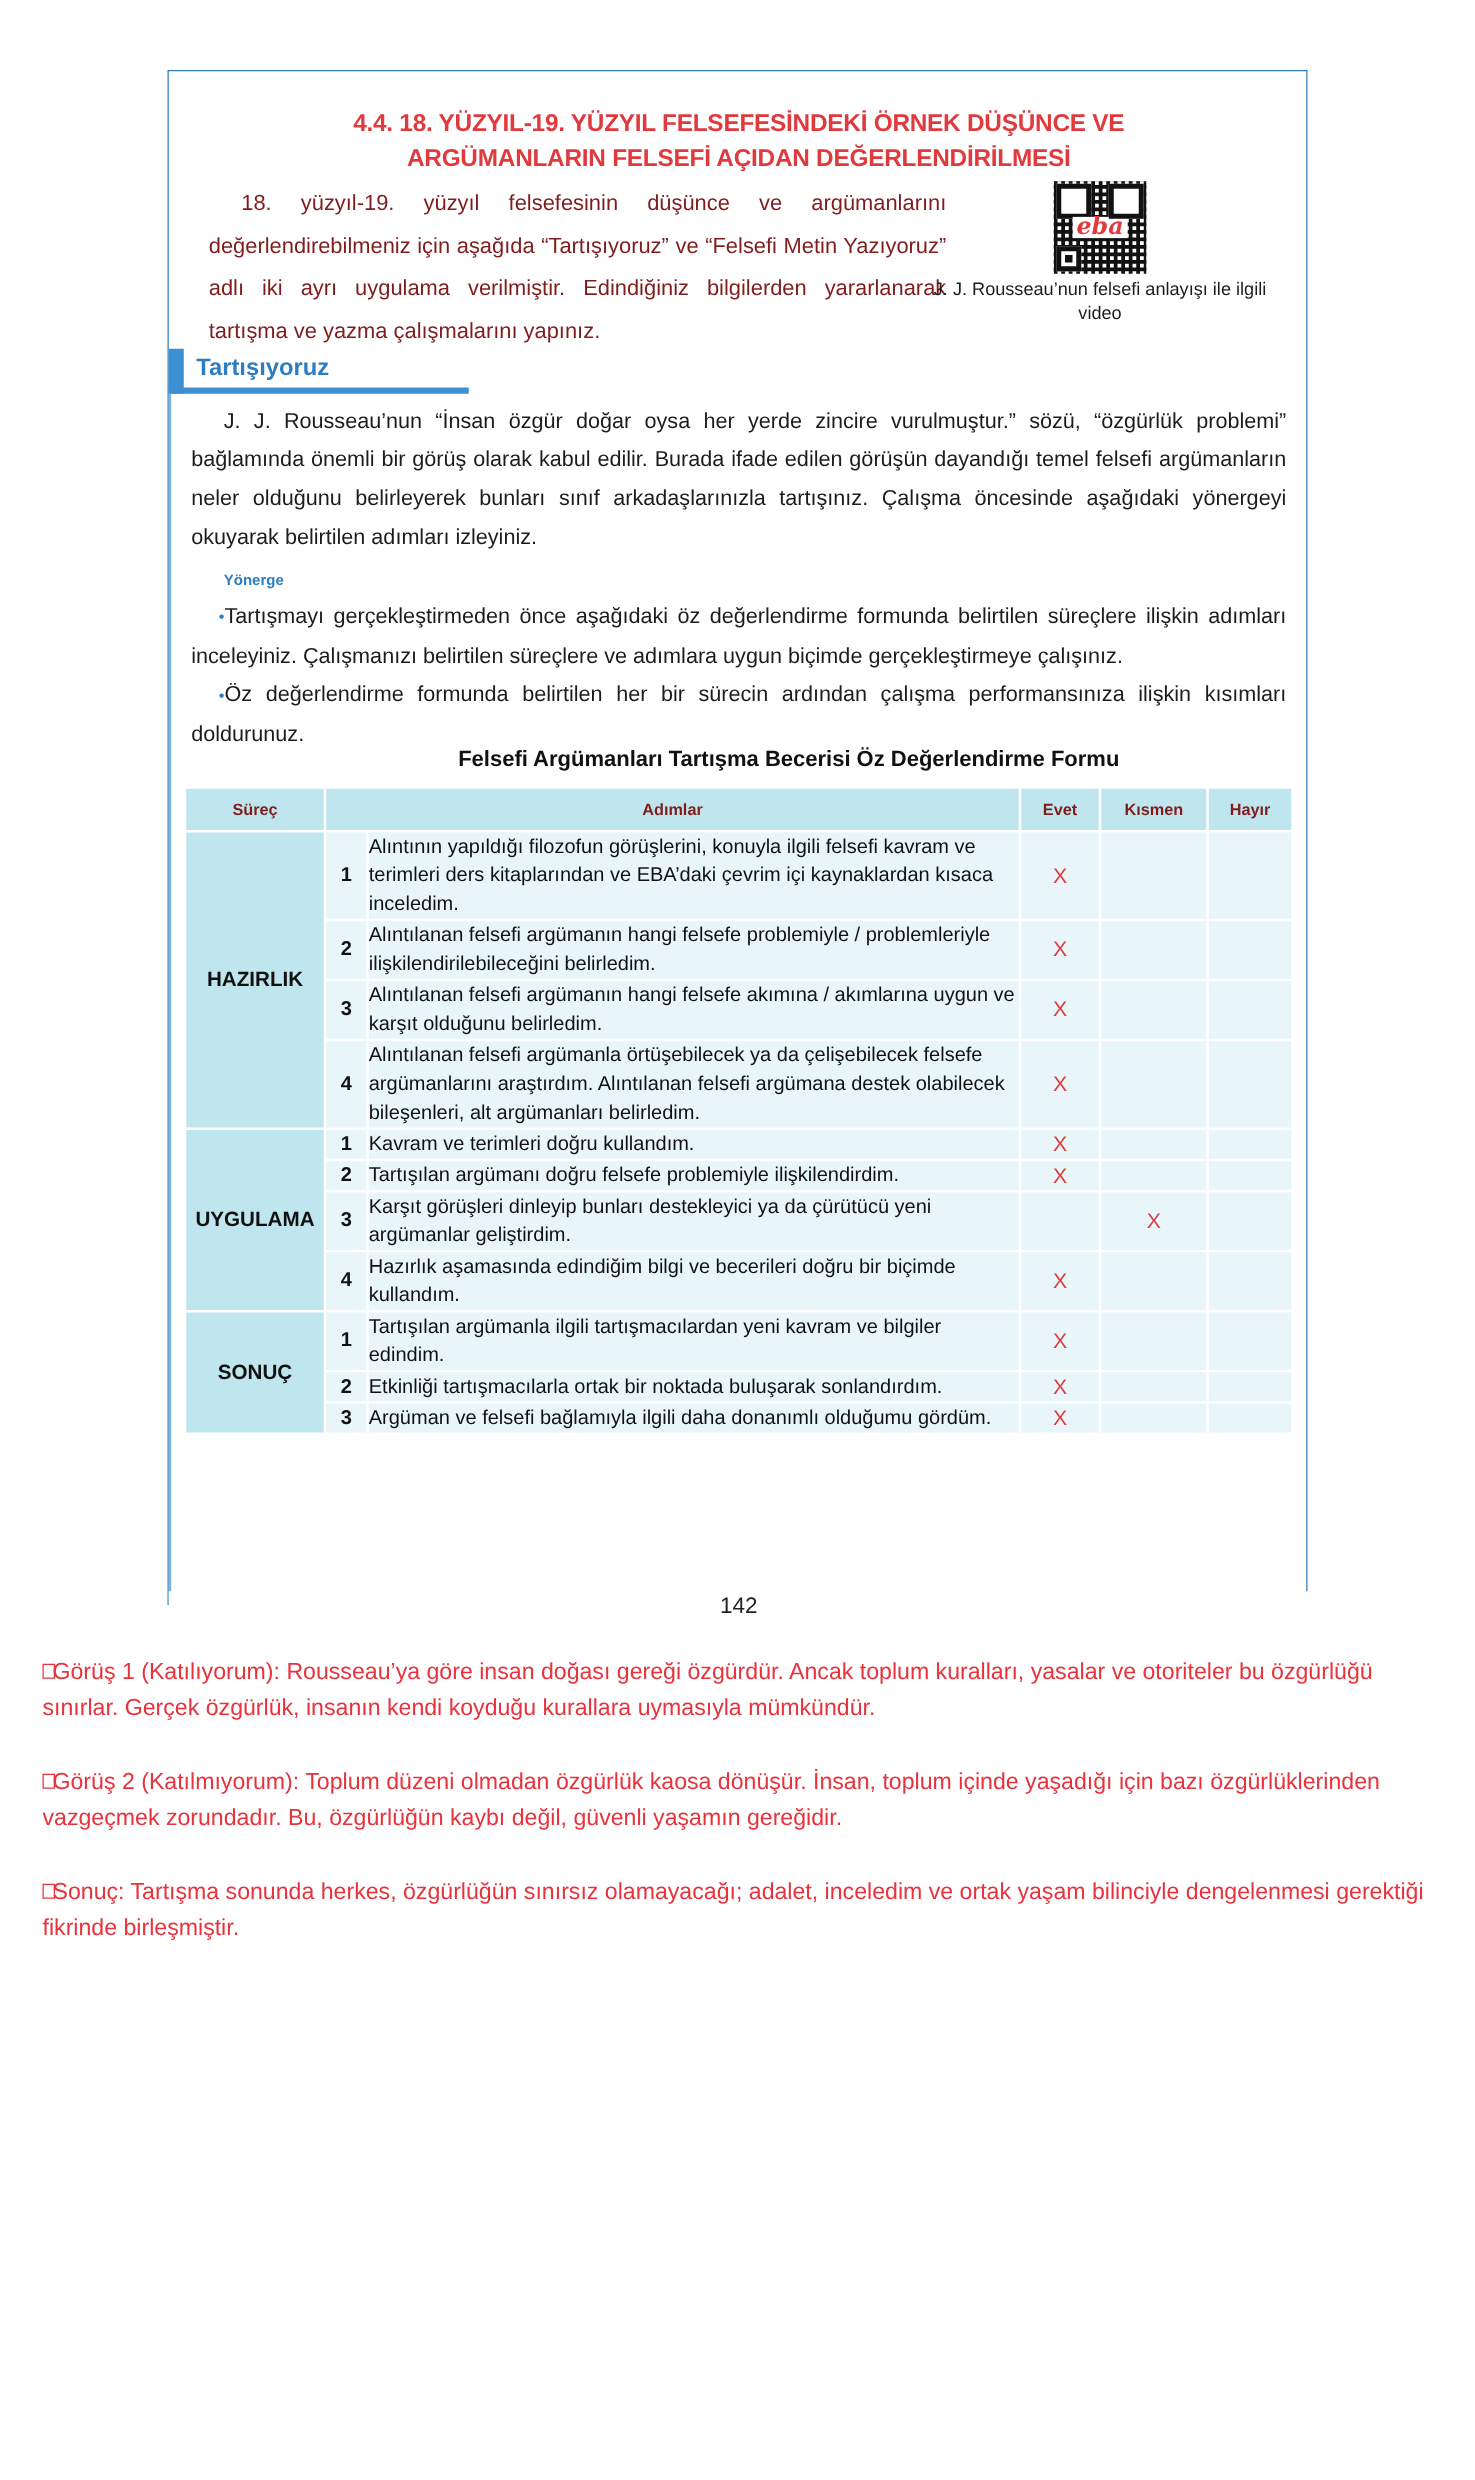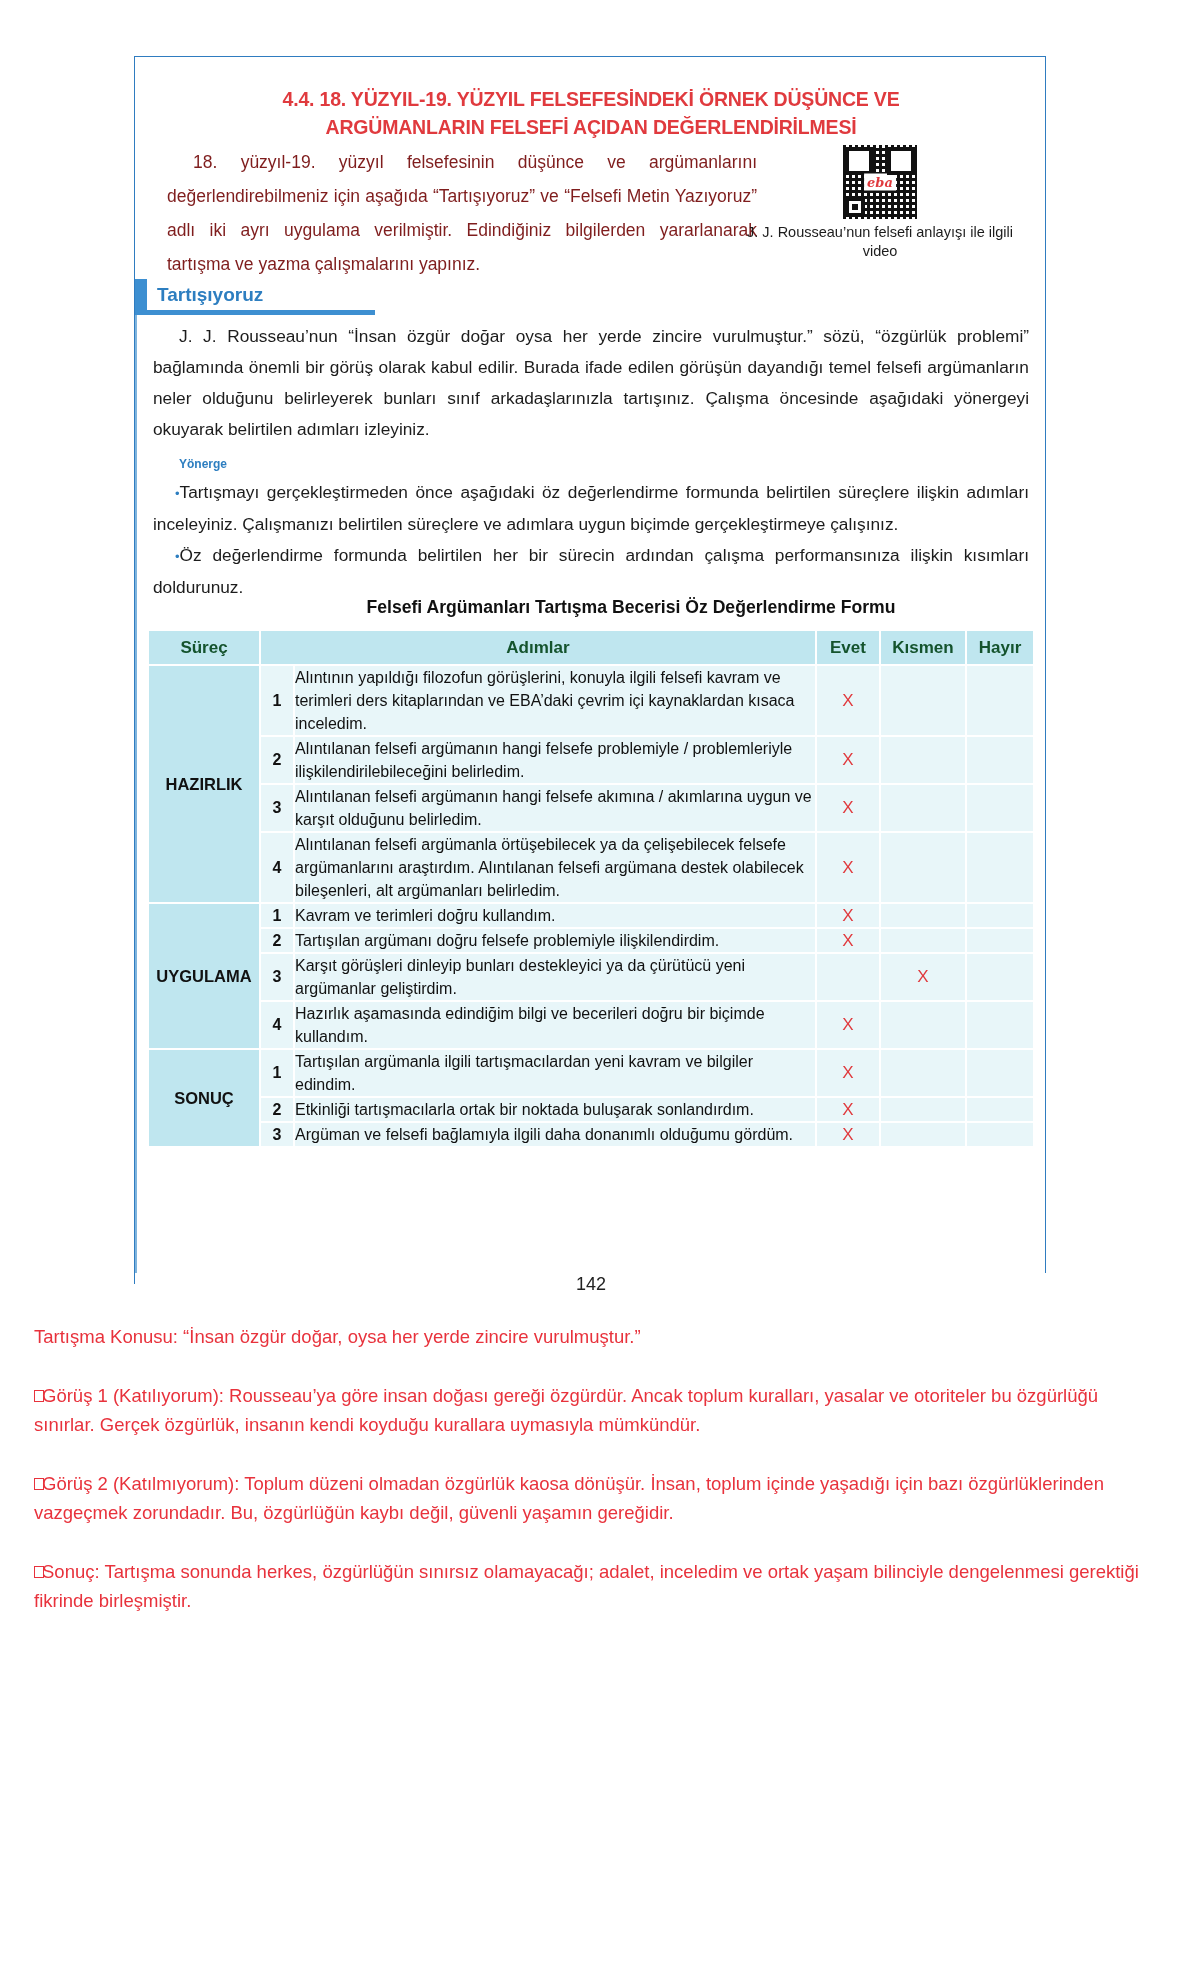"eba" .qr-eba { font-size: 13px -> 19px }
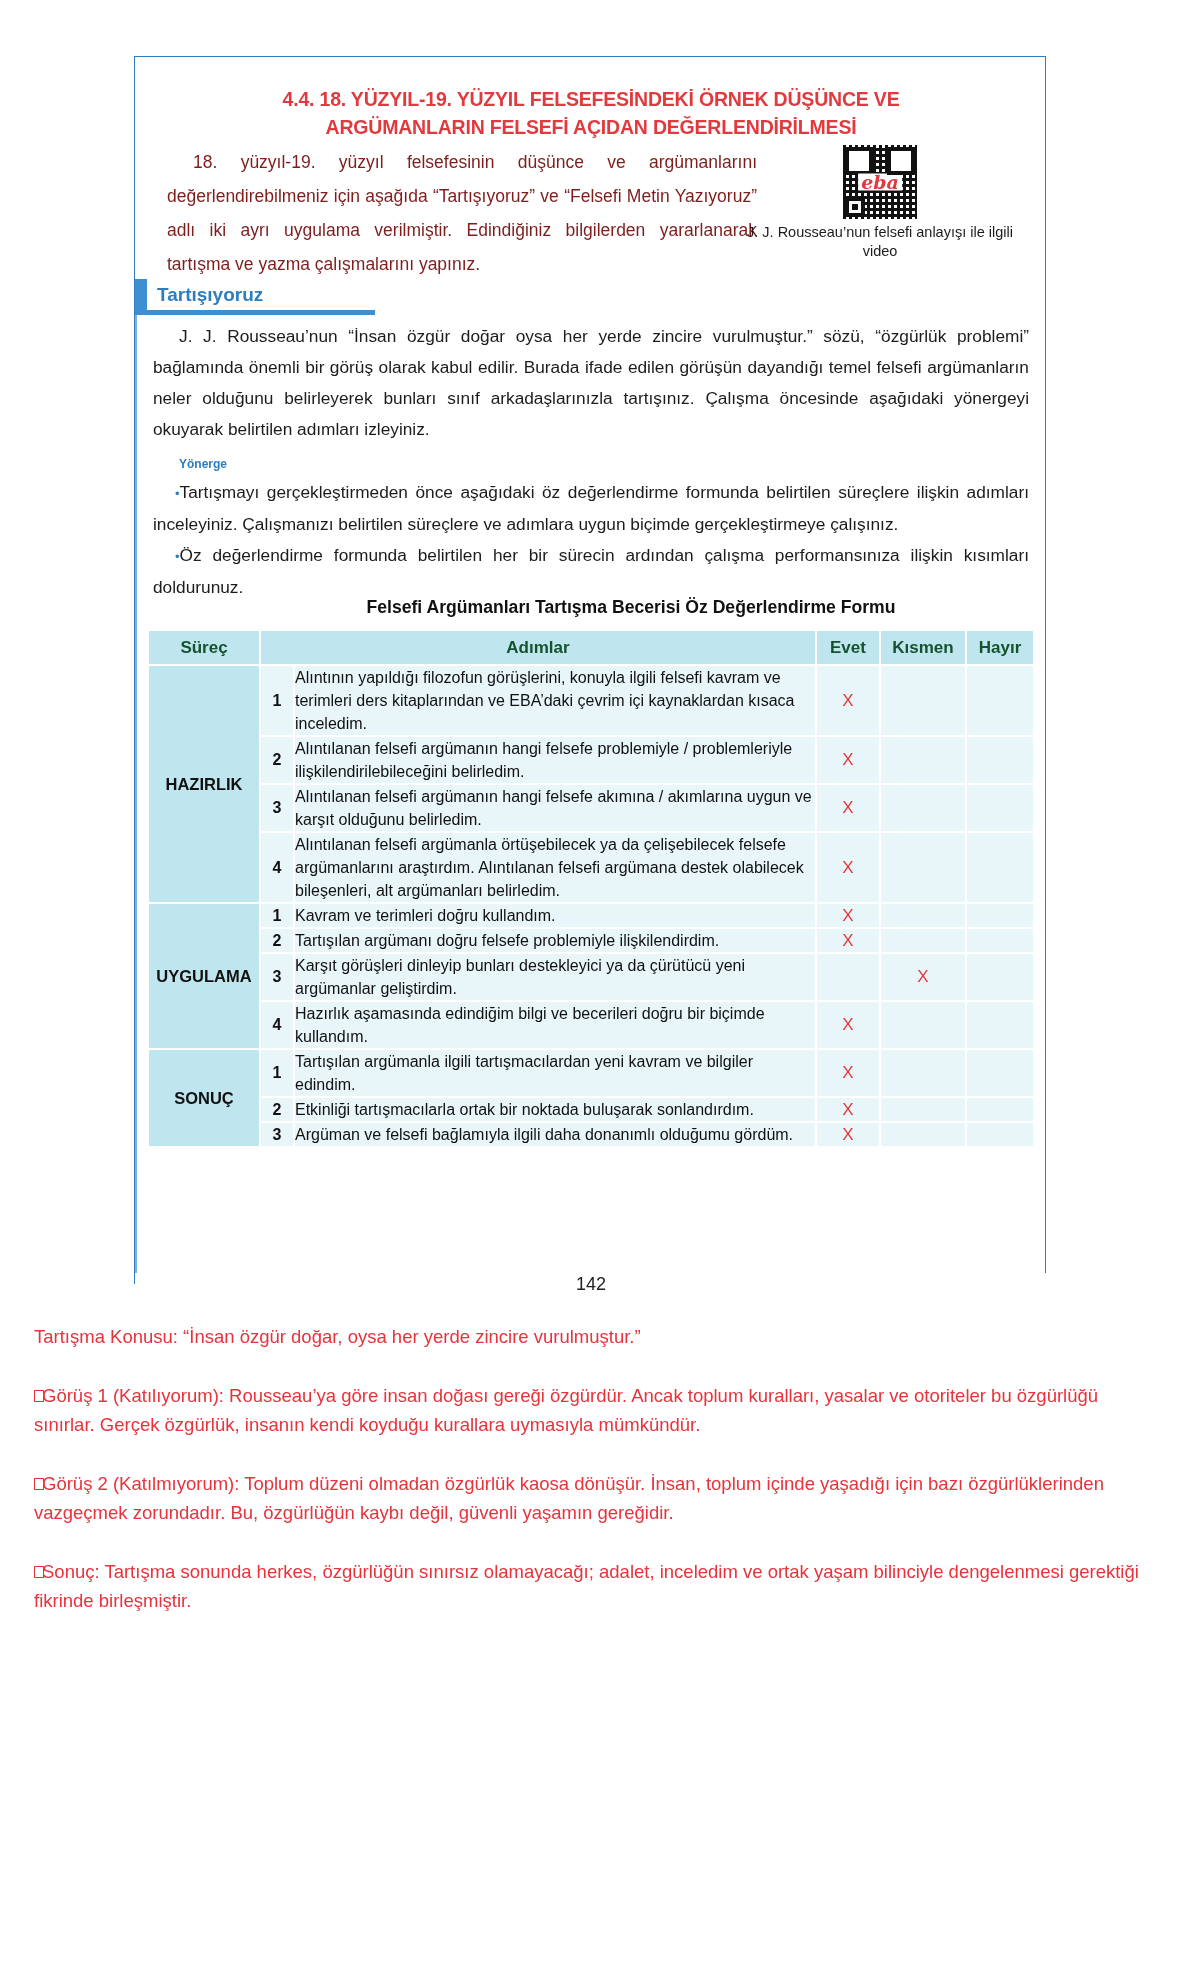"Süreç" .th-cell { color: #14532d -> #7f1d1d; font-size: 17px -> 13px }
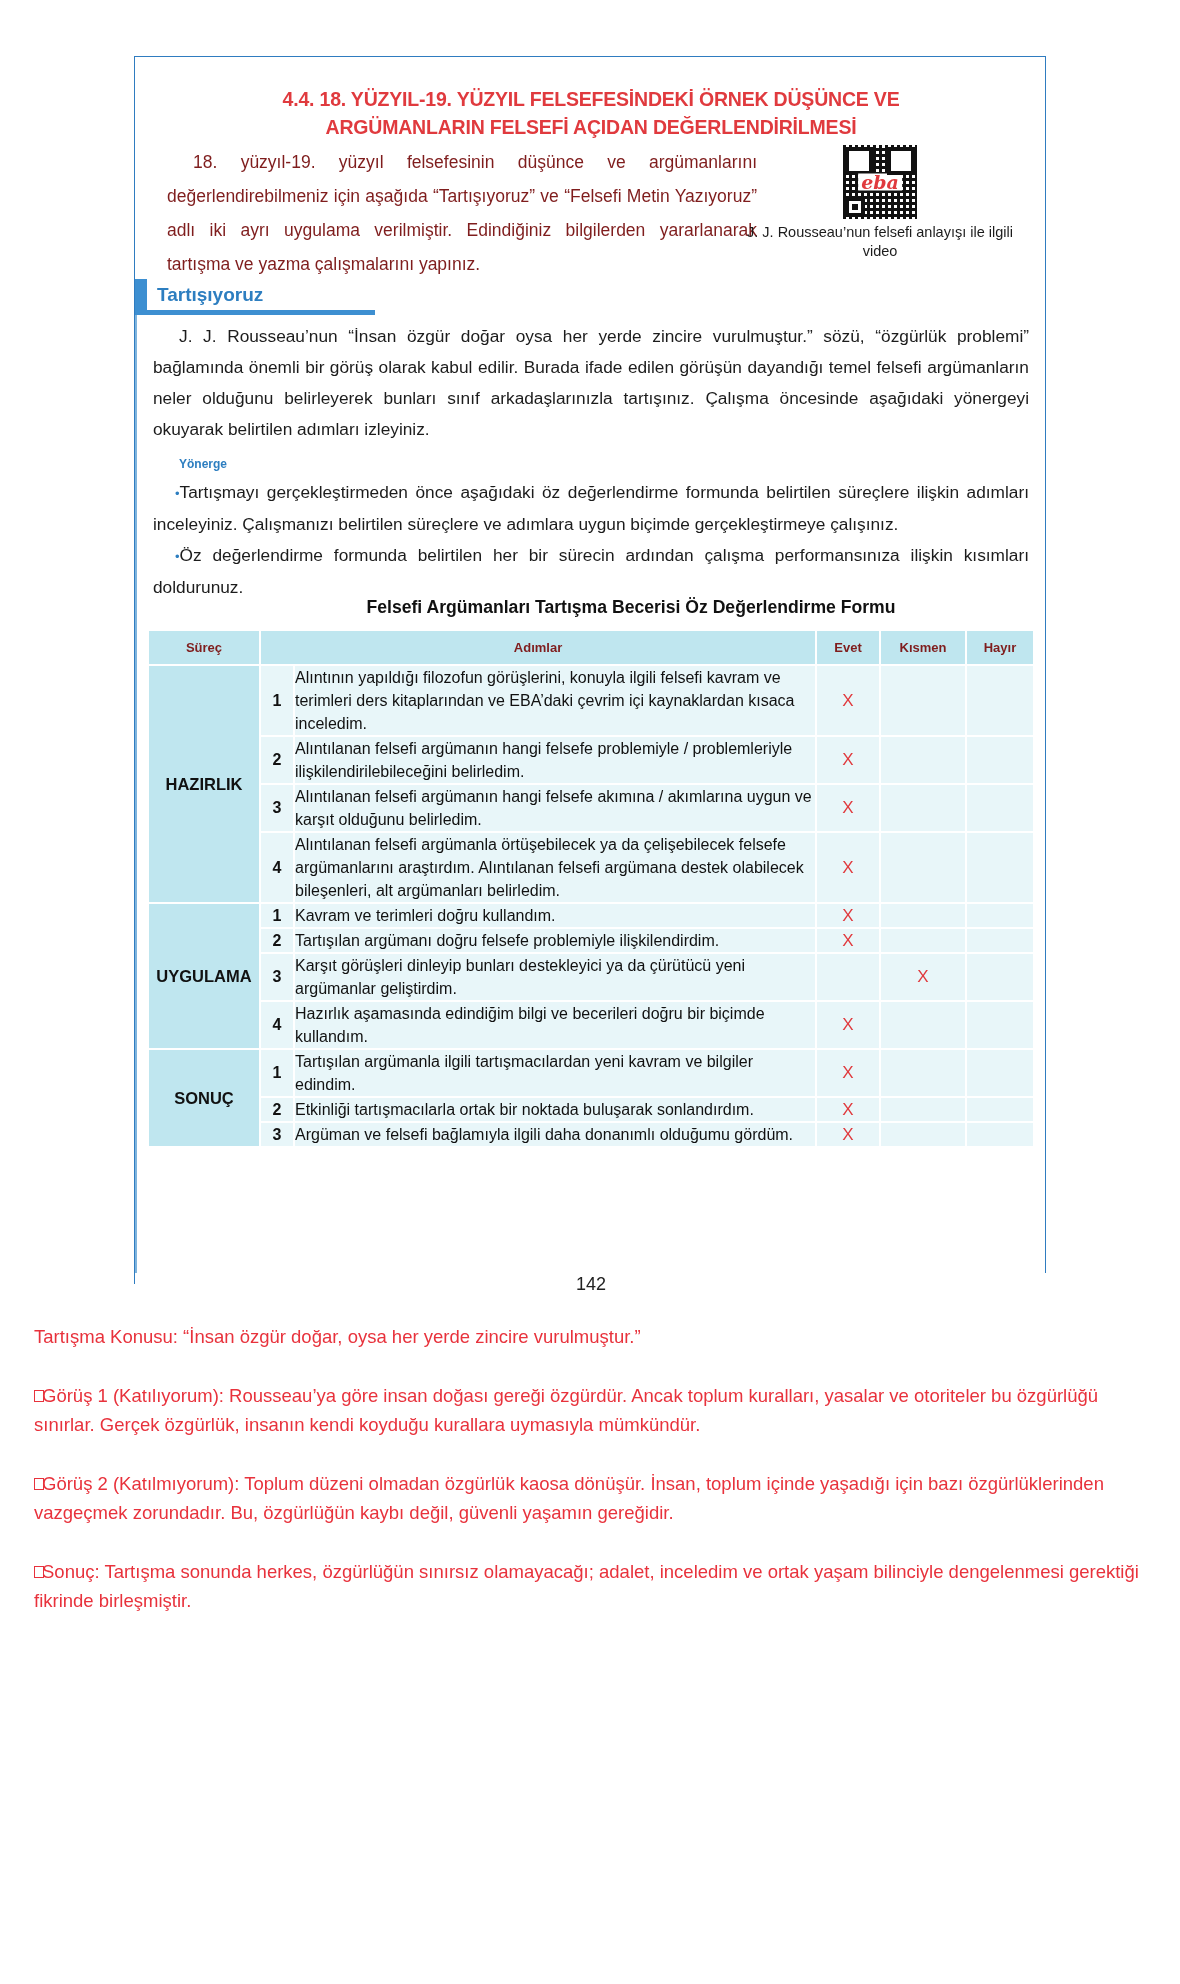"Tartışma Konusu: “İnsan özgür doğar," p.note { html: <p><span>Tartışma Konusu: “İnsan özgür doğar, oysa her yerde zincire vurulmuştur.”</span></p> -> none }
